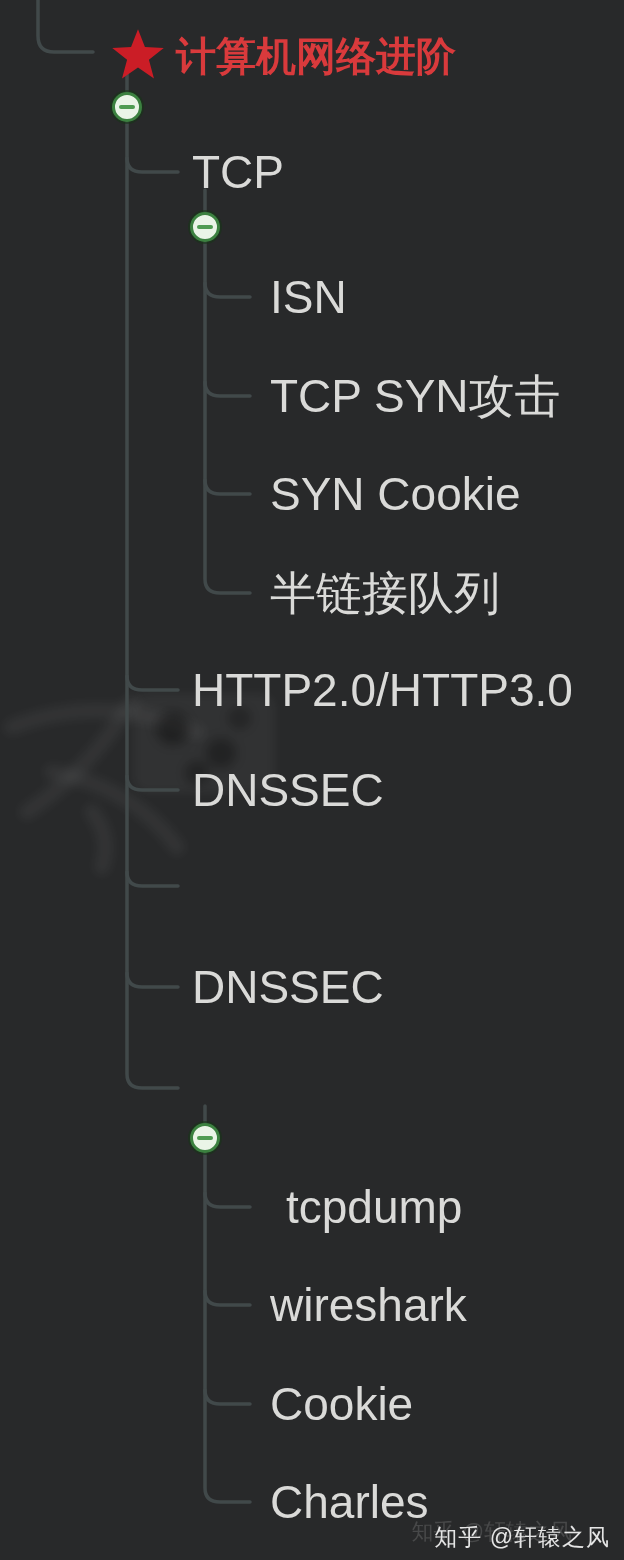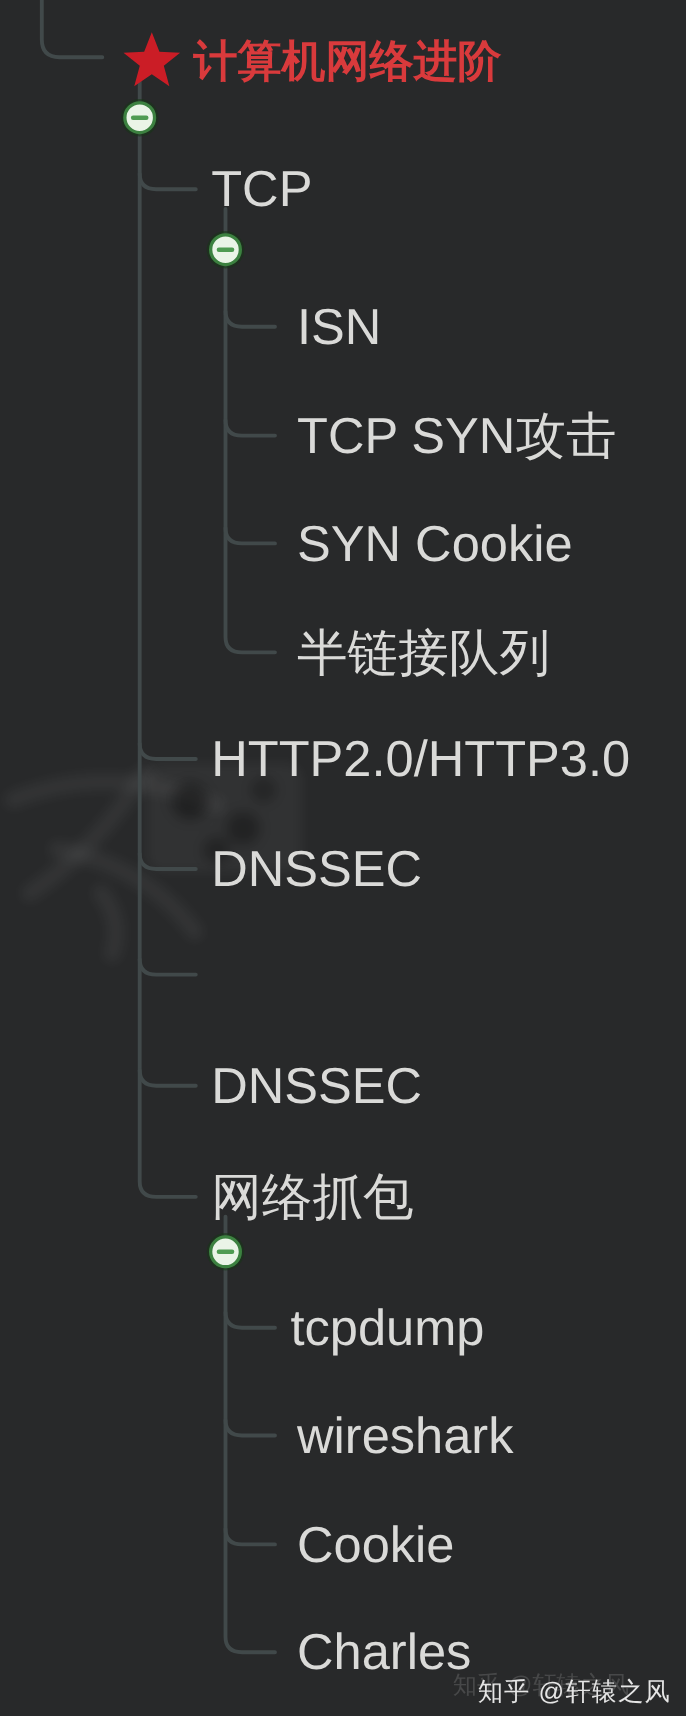"网络抓包" div.node { html: <div>网络抓包</div> -> none }
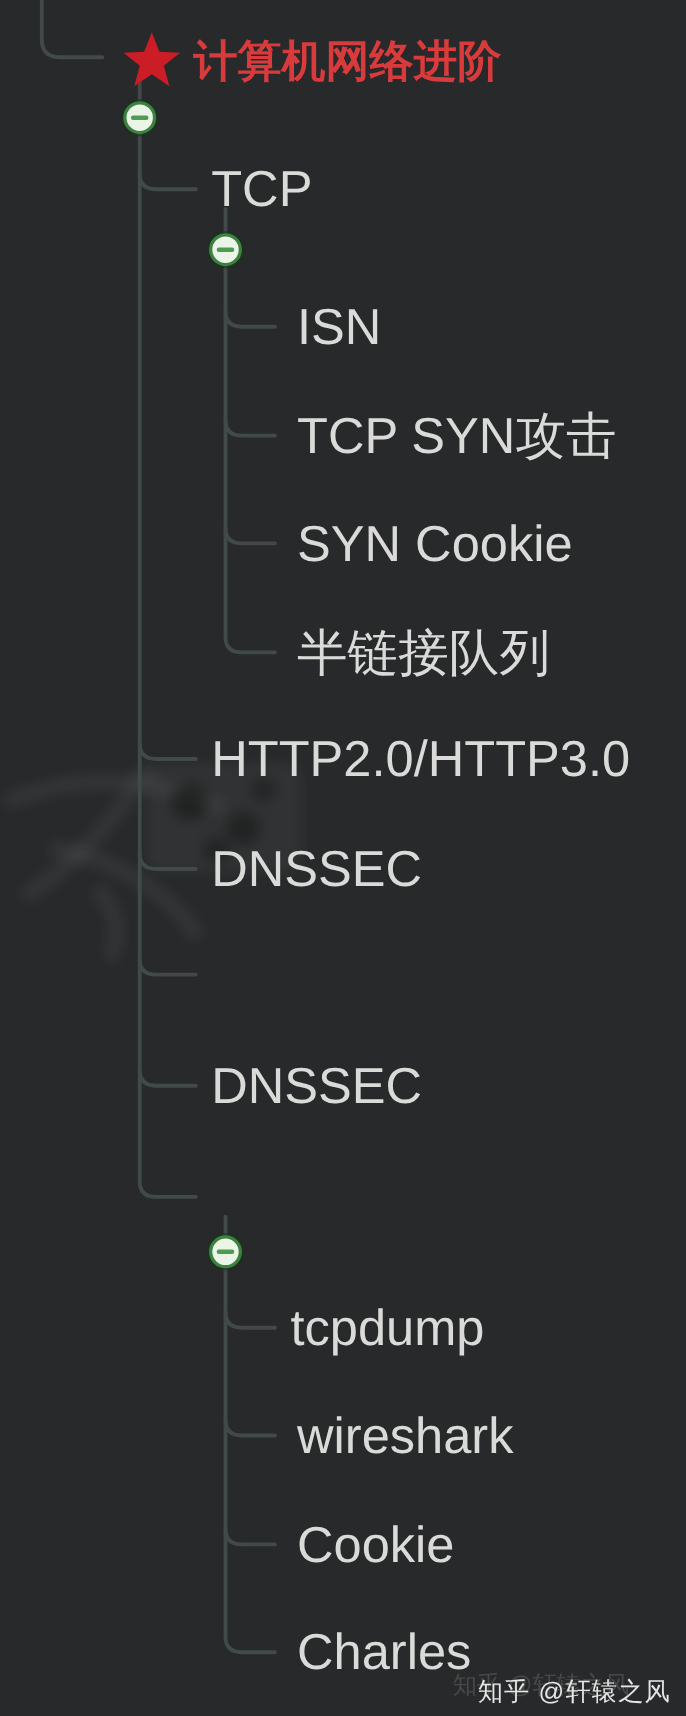"tcpdump" div.node { left: 264px -> 286px }
